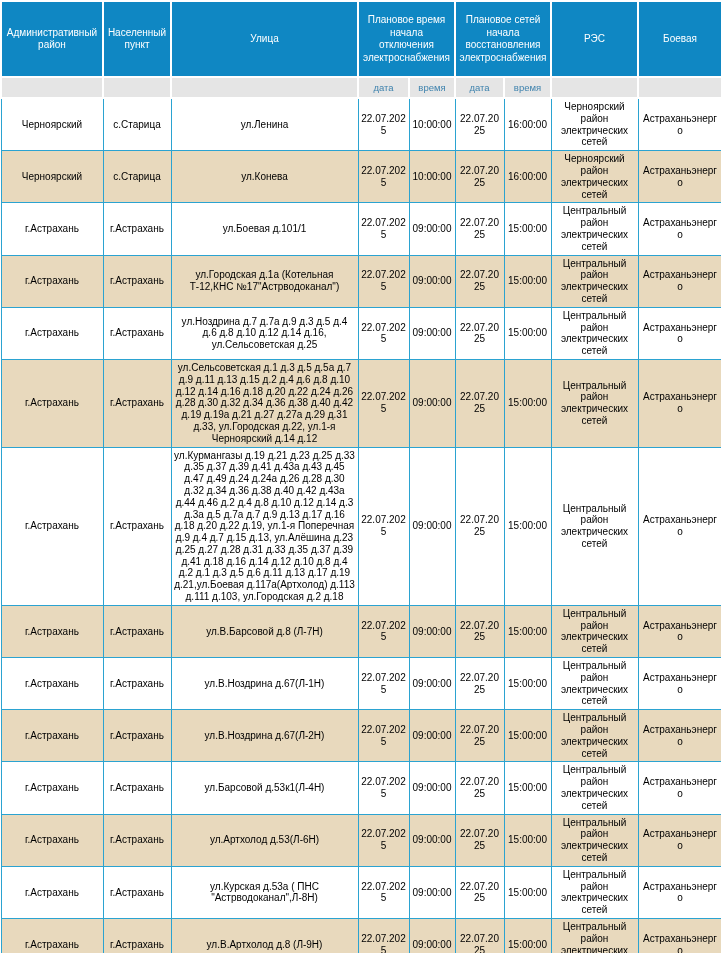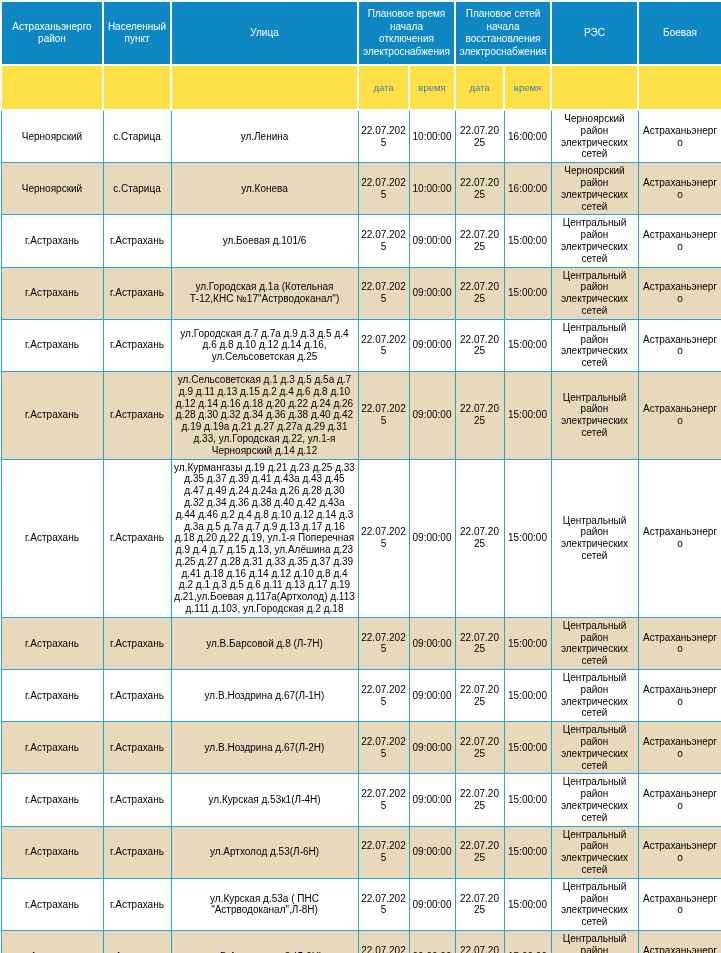"Плановое время начала отключения" th.main { padding: 6px 3px -> 12px 3px }
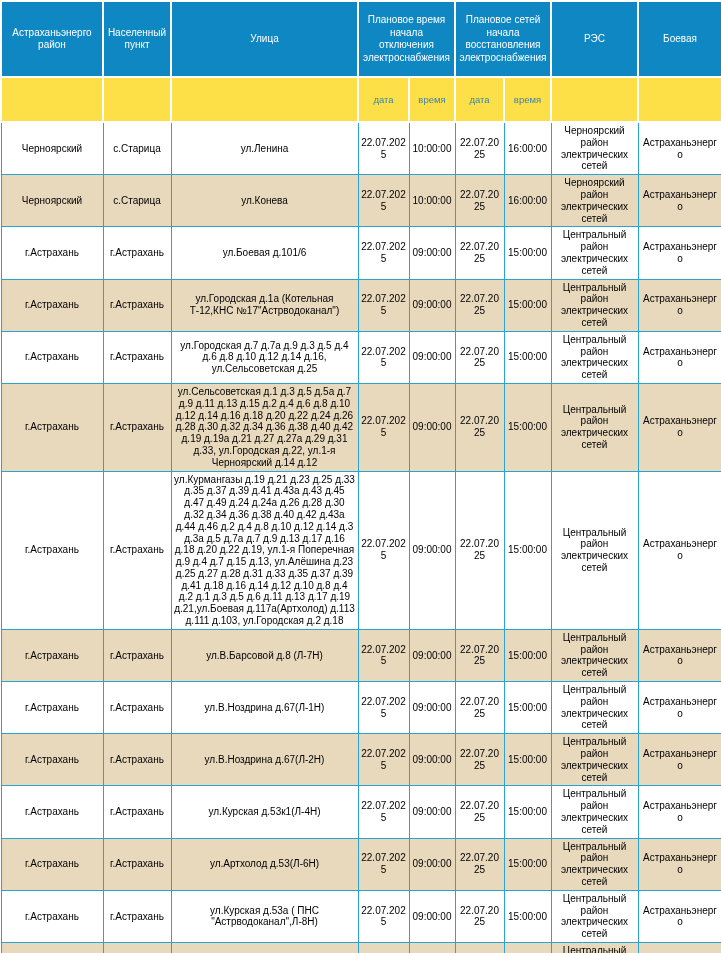"Астраханьэнерго район" th.main { text: Астраханьэнерго -> Административный }
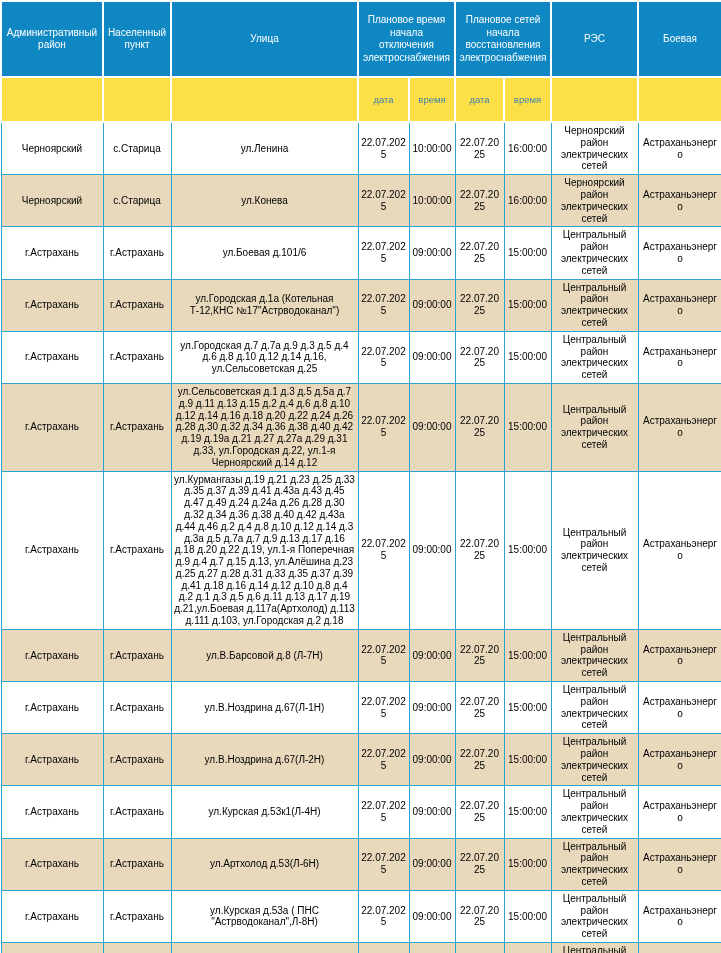"дата" th.sub { background: #fde047 -> #e5e5e5; padding: 16px 2px -> 4px 2px }
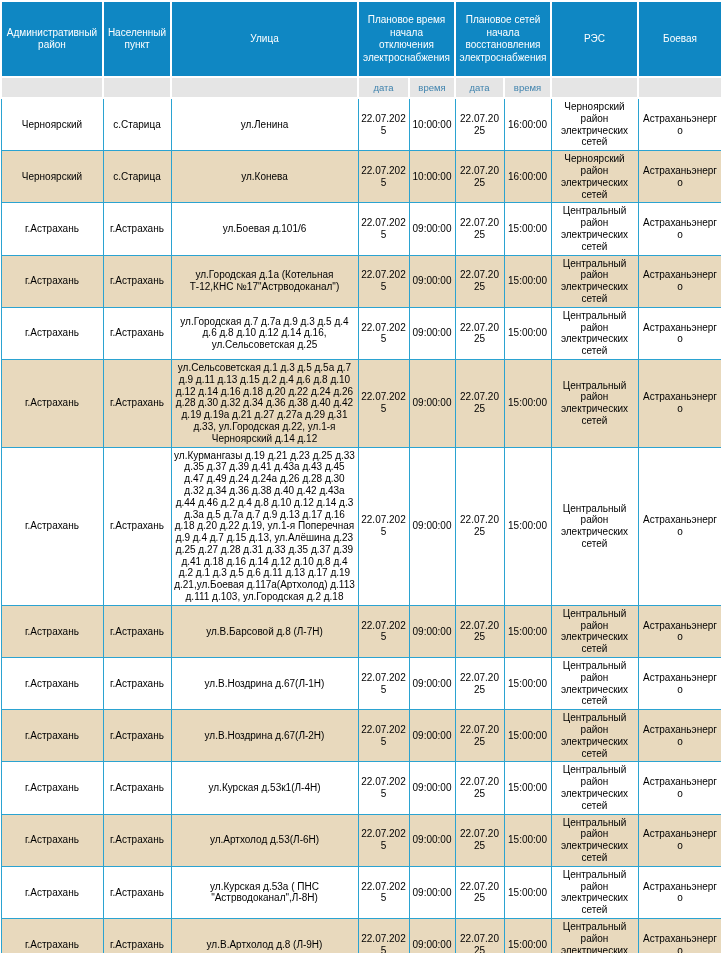"ул.Боевая д.101/6" td { text: д.101/6 -> д.101/1 }
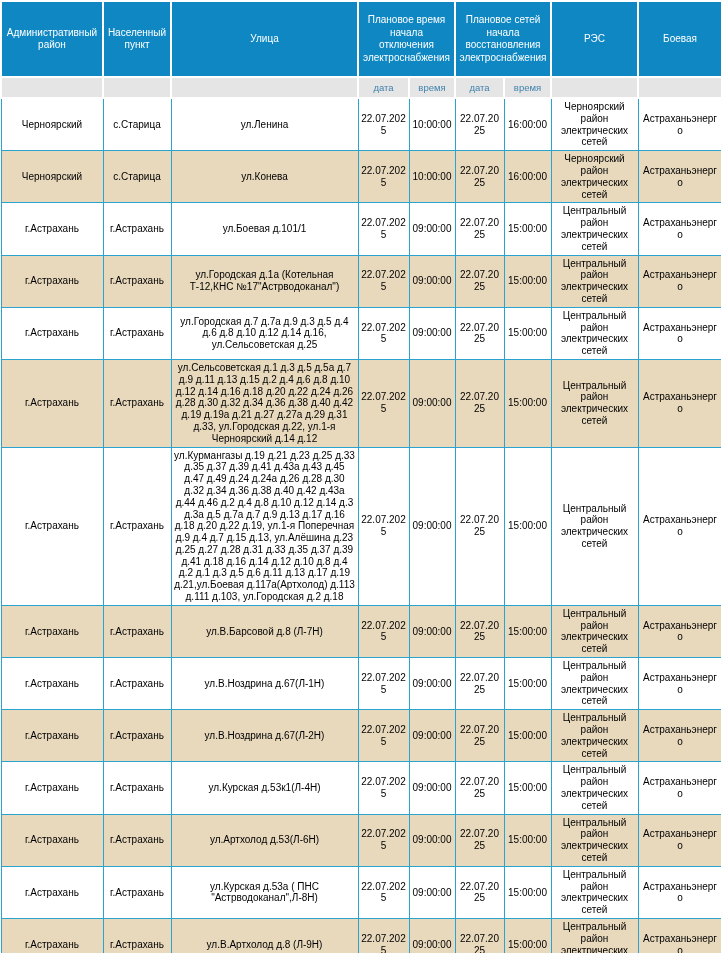"ул.Городская д.7 д.7а д.9 д.3" td { text: ул.Городская -> ул.Ноздрина }
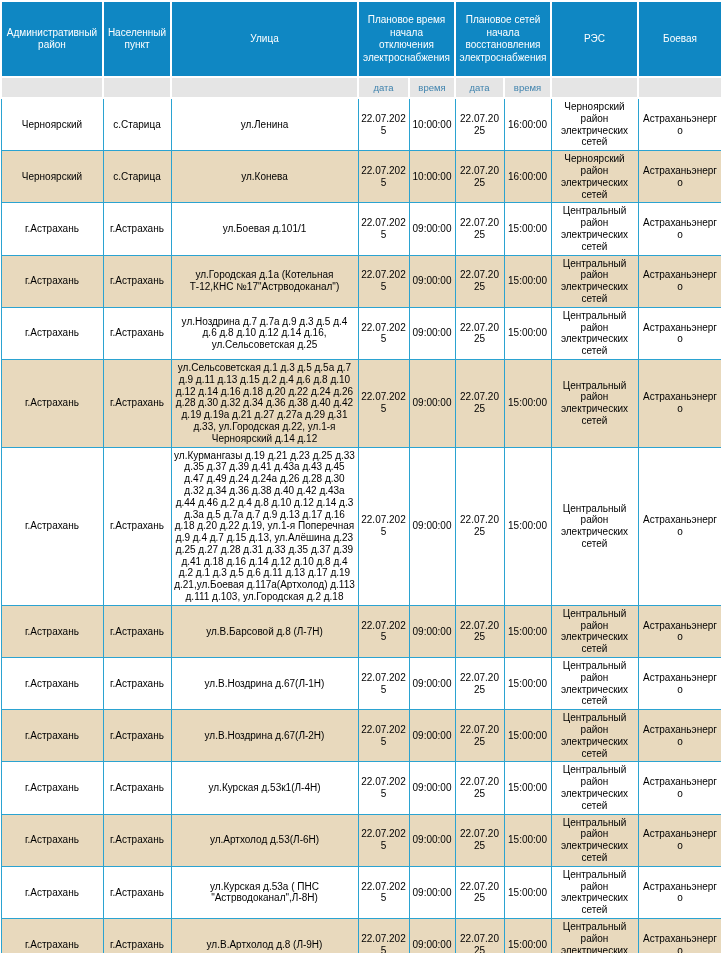"ул.Курская д.53к1(Л-4Н)" td { text: ул.Курская -> ул.Барсовой }
